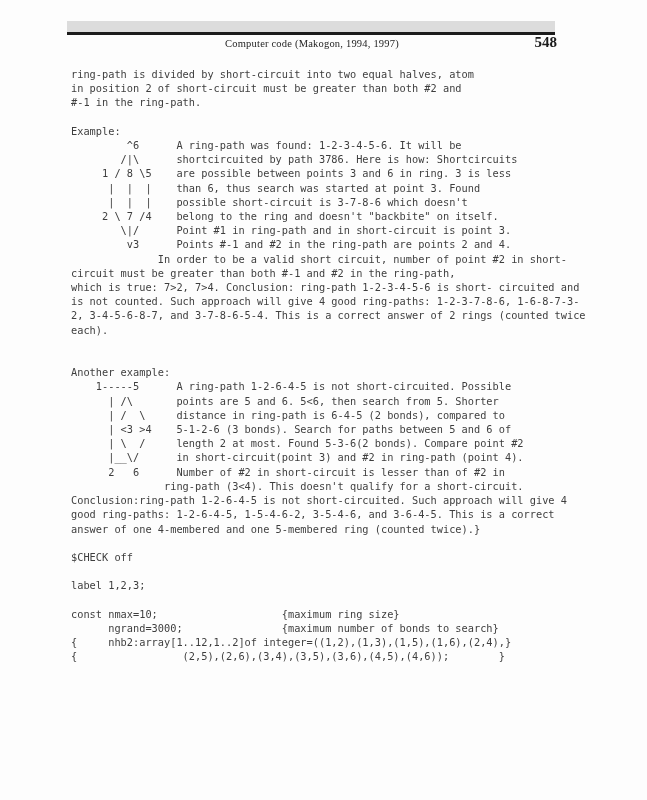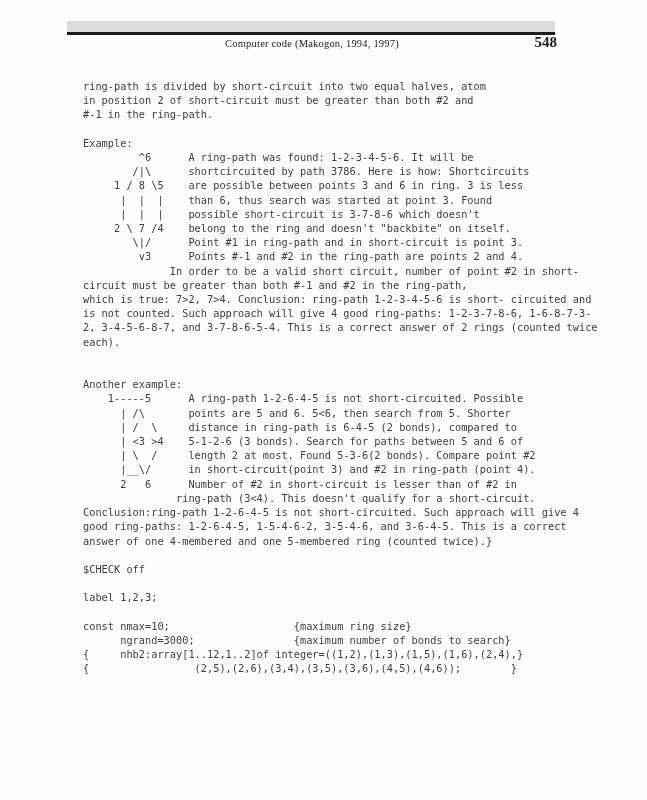"ring-path is divided by short-circuit" .body-text { margin: 16px -> 4px }
